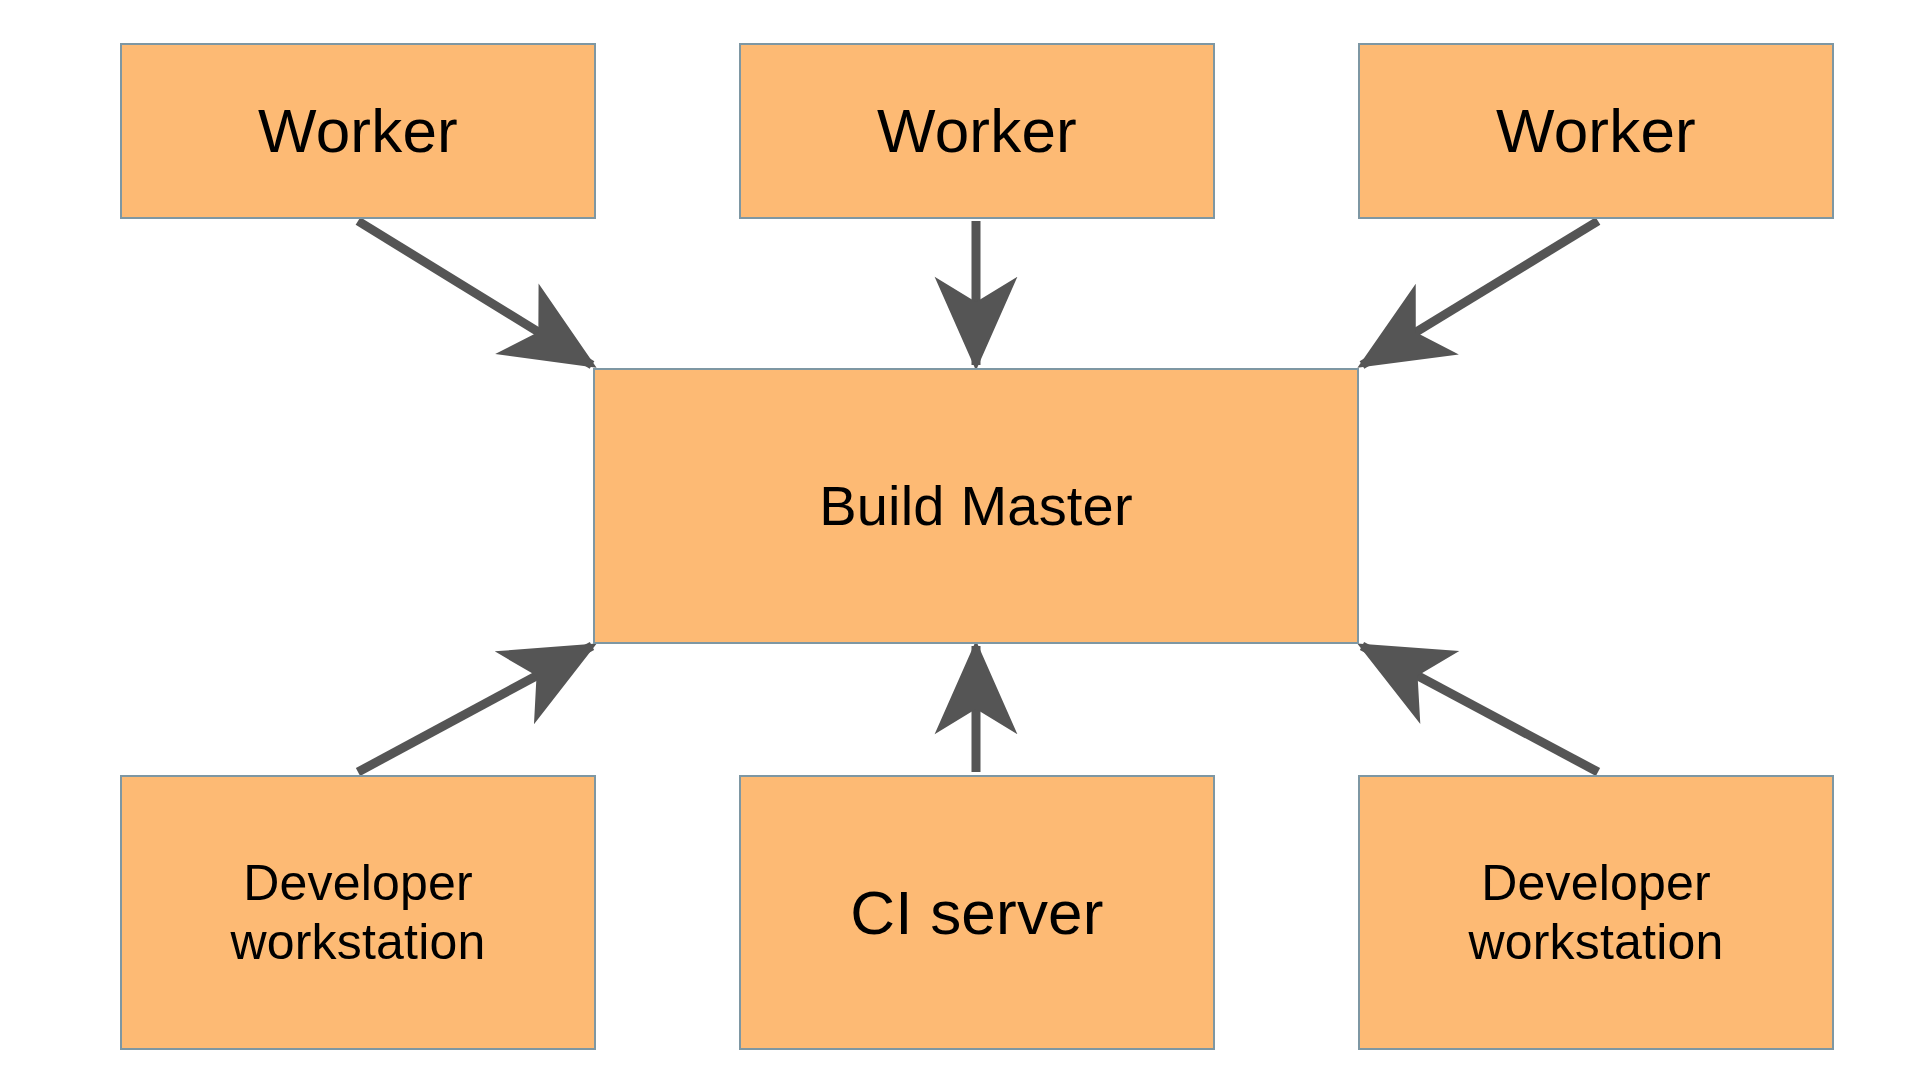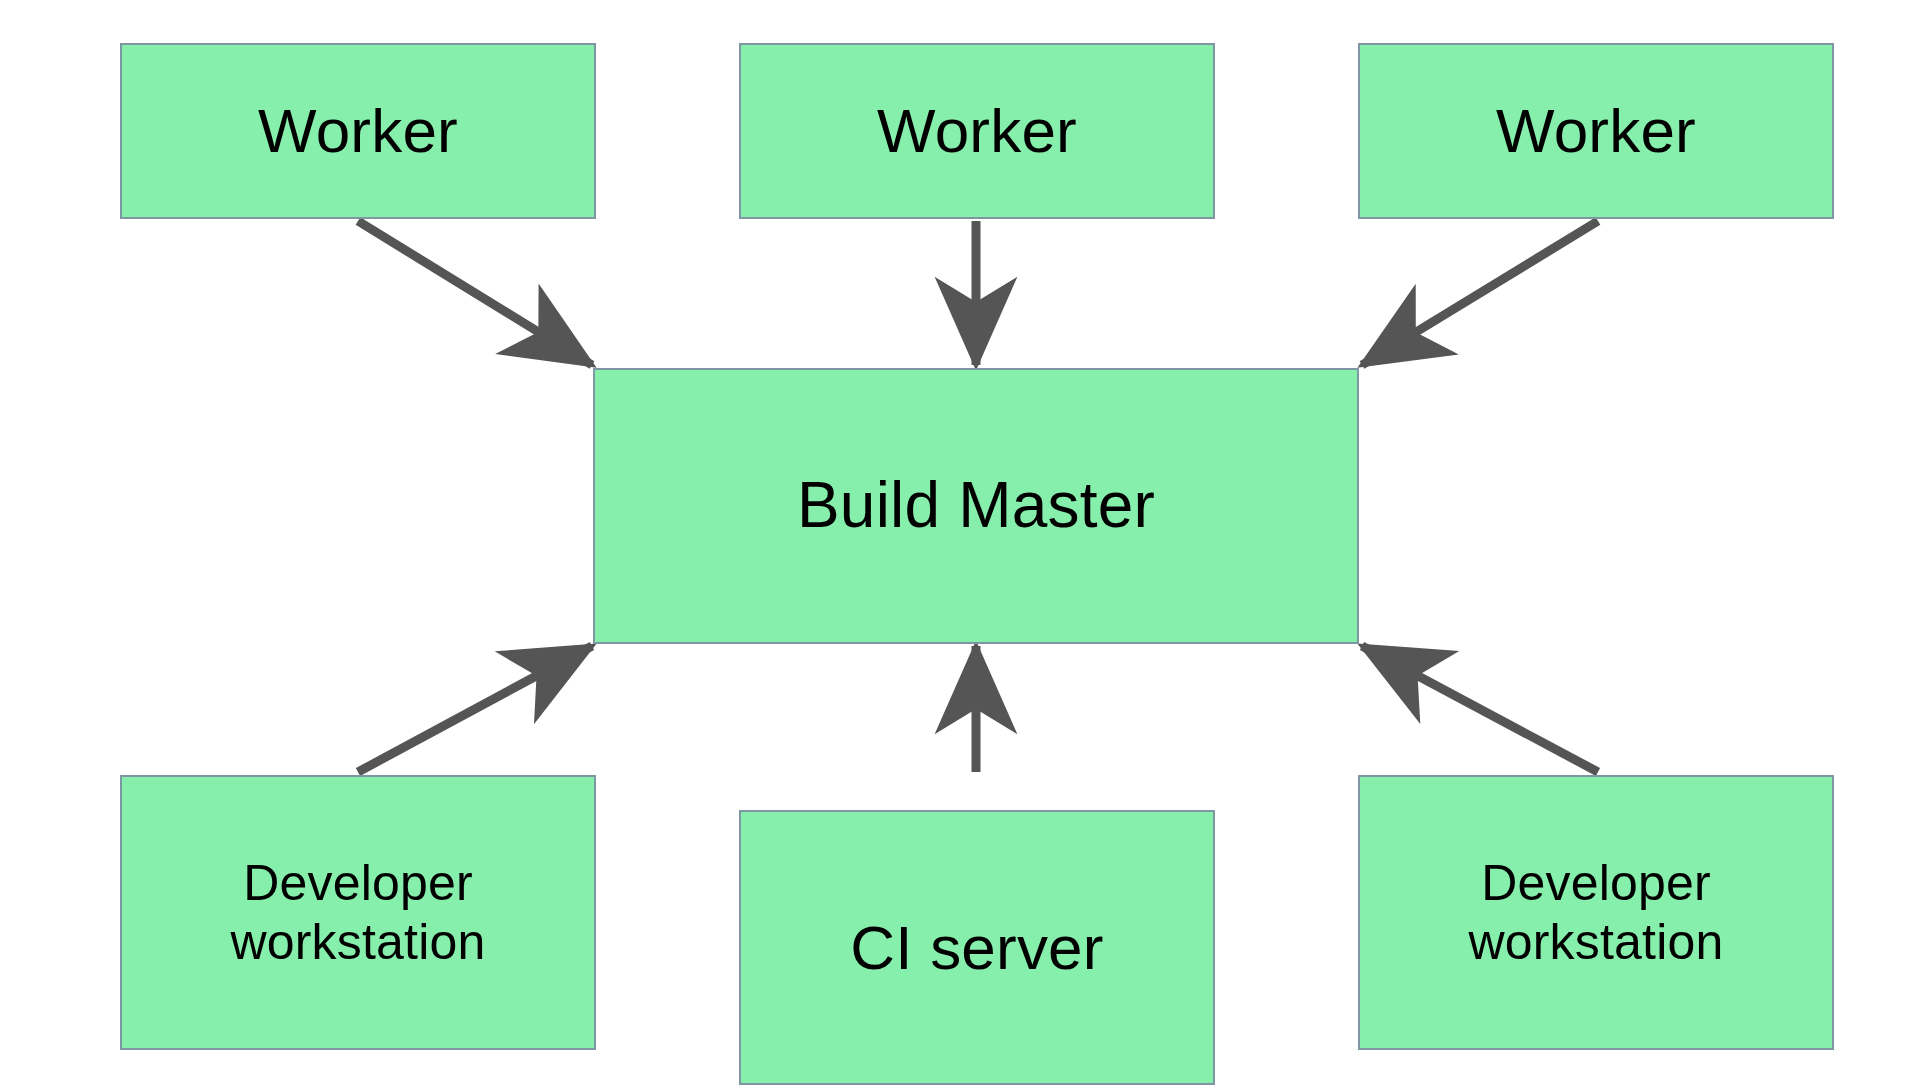"Worker" .node { background: #86efac -> #fdba74 }
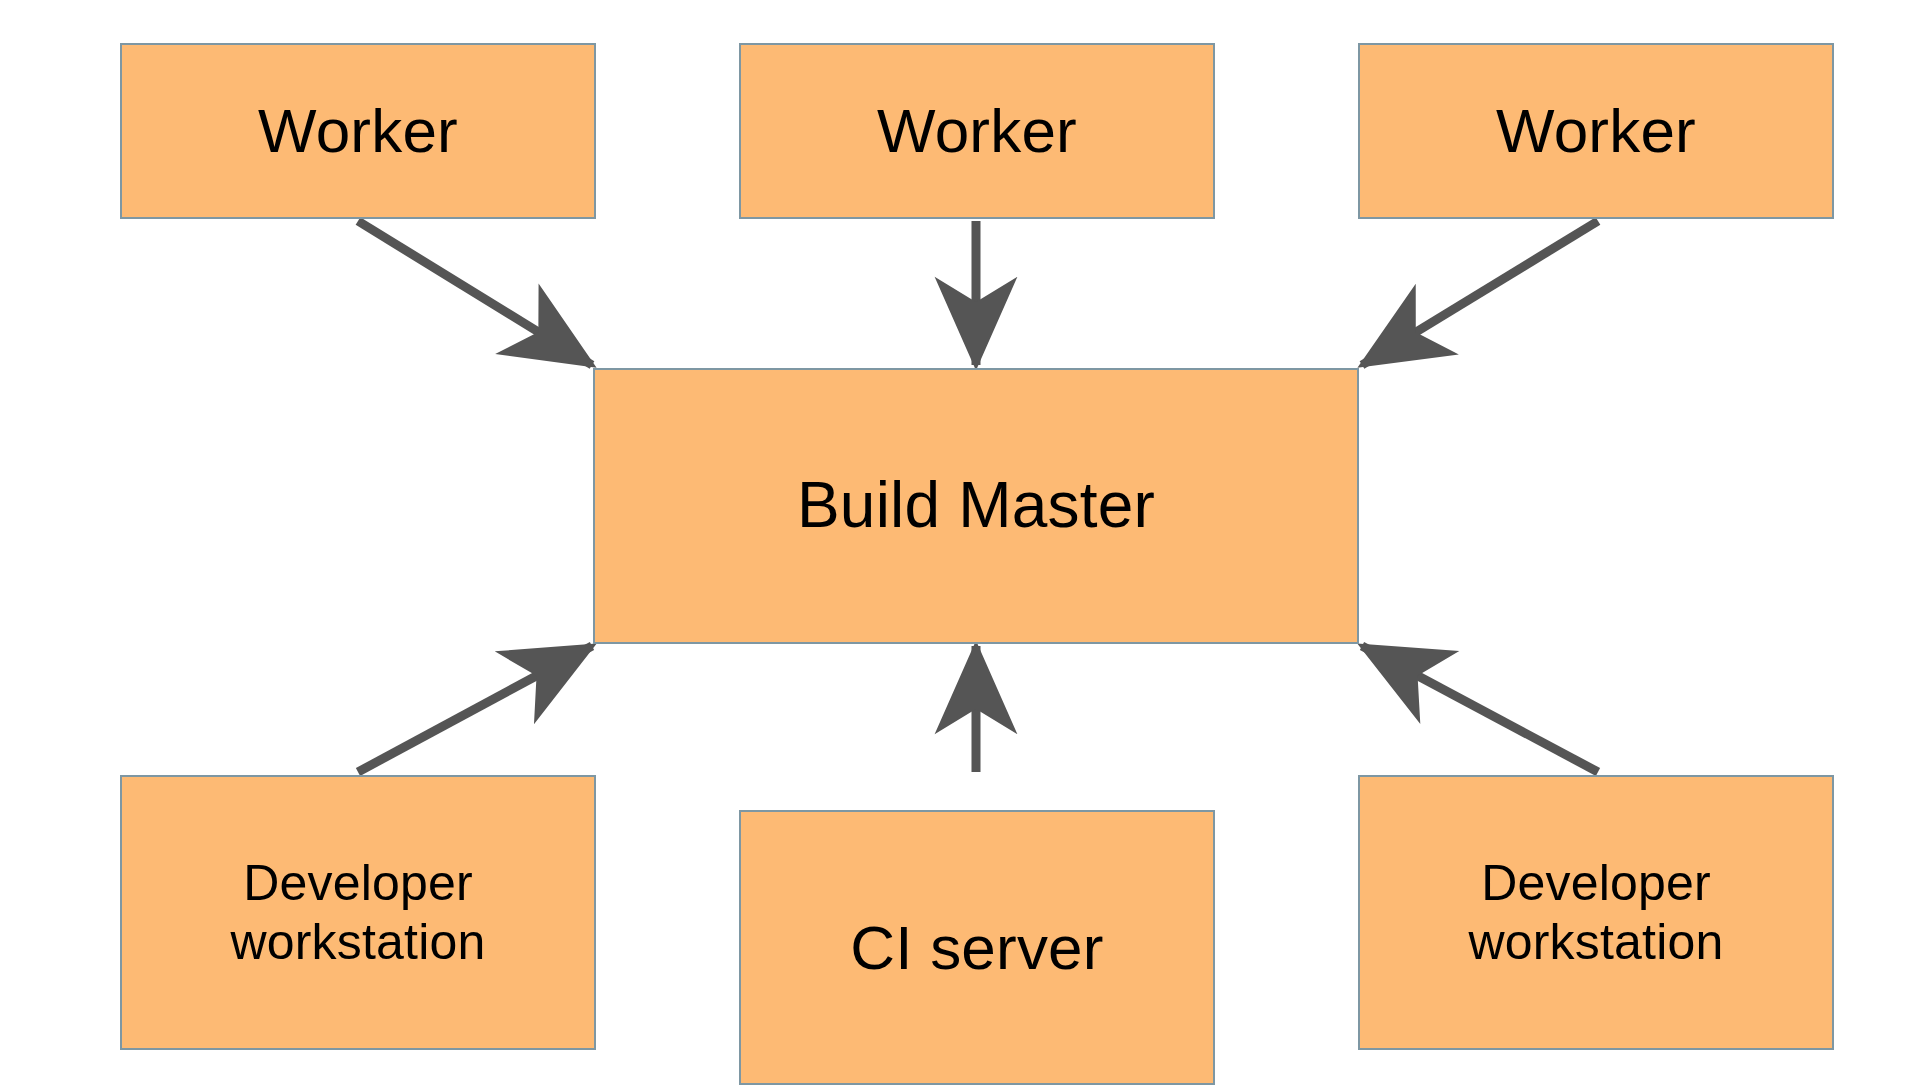"Build Master" .node-master .node-label { font-size: 64px -> 56px }
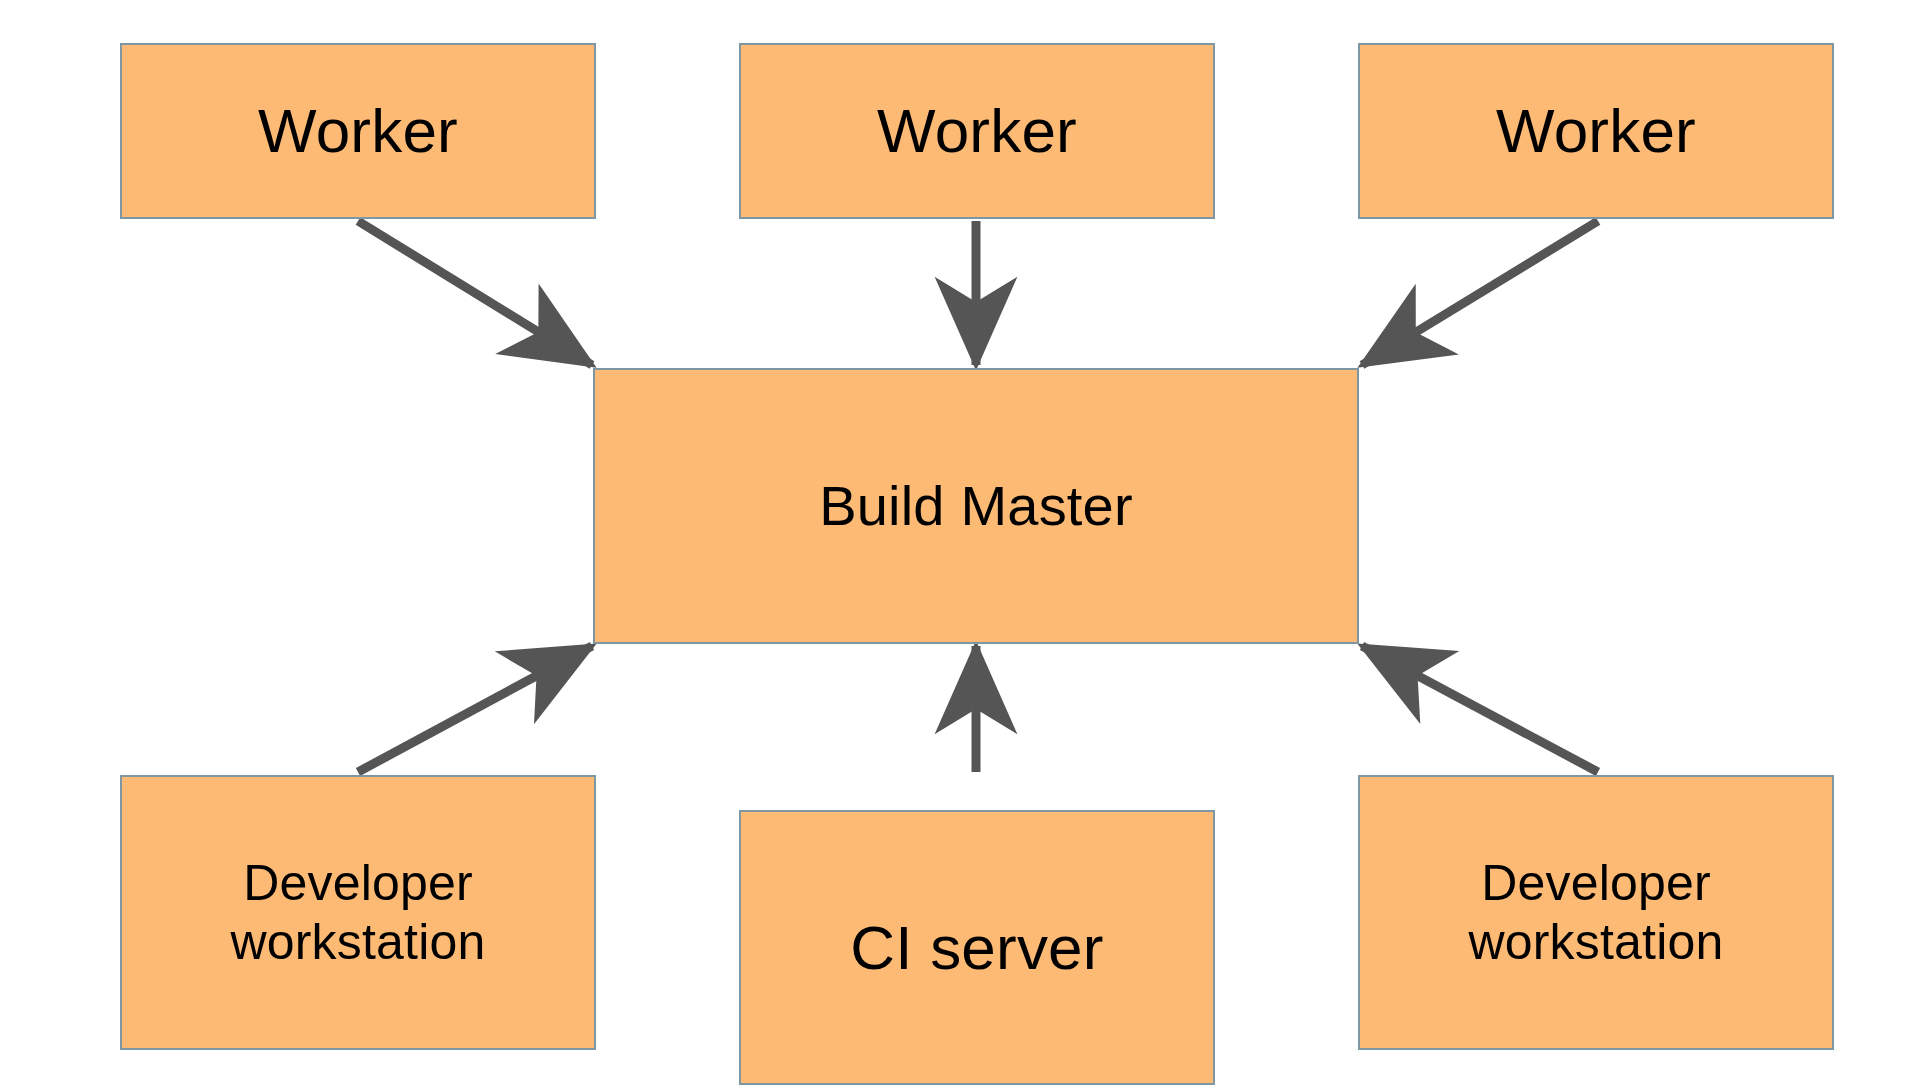"CI server" #node-ci-server { margin-top: 35px -> none }
